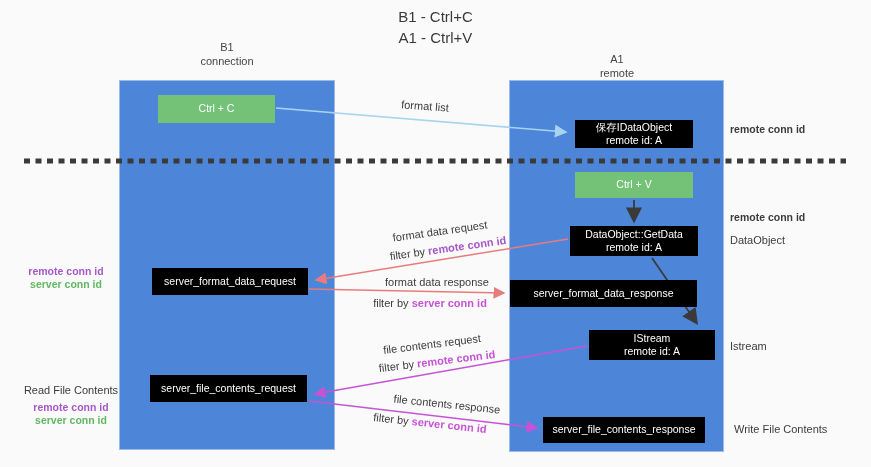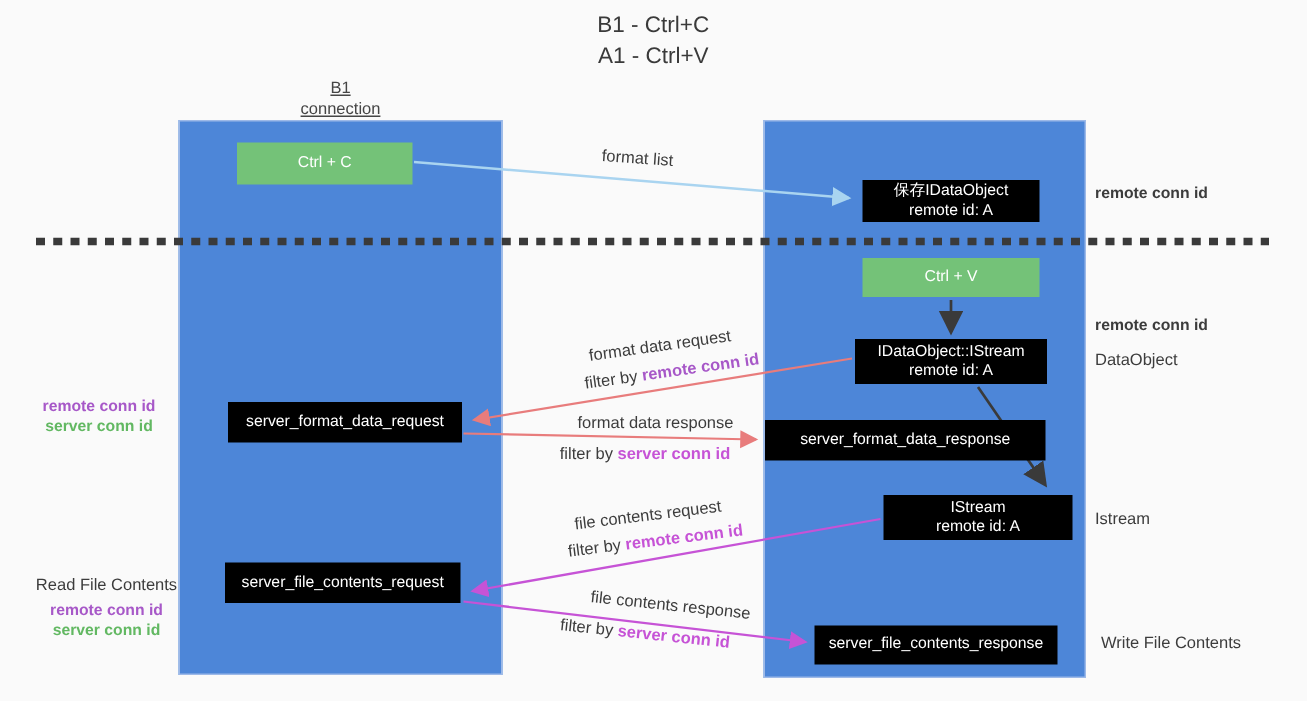"B1" div.abs { text-decoration: underline -> none; top: 52px -> 40px }
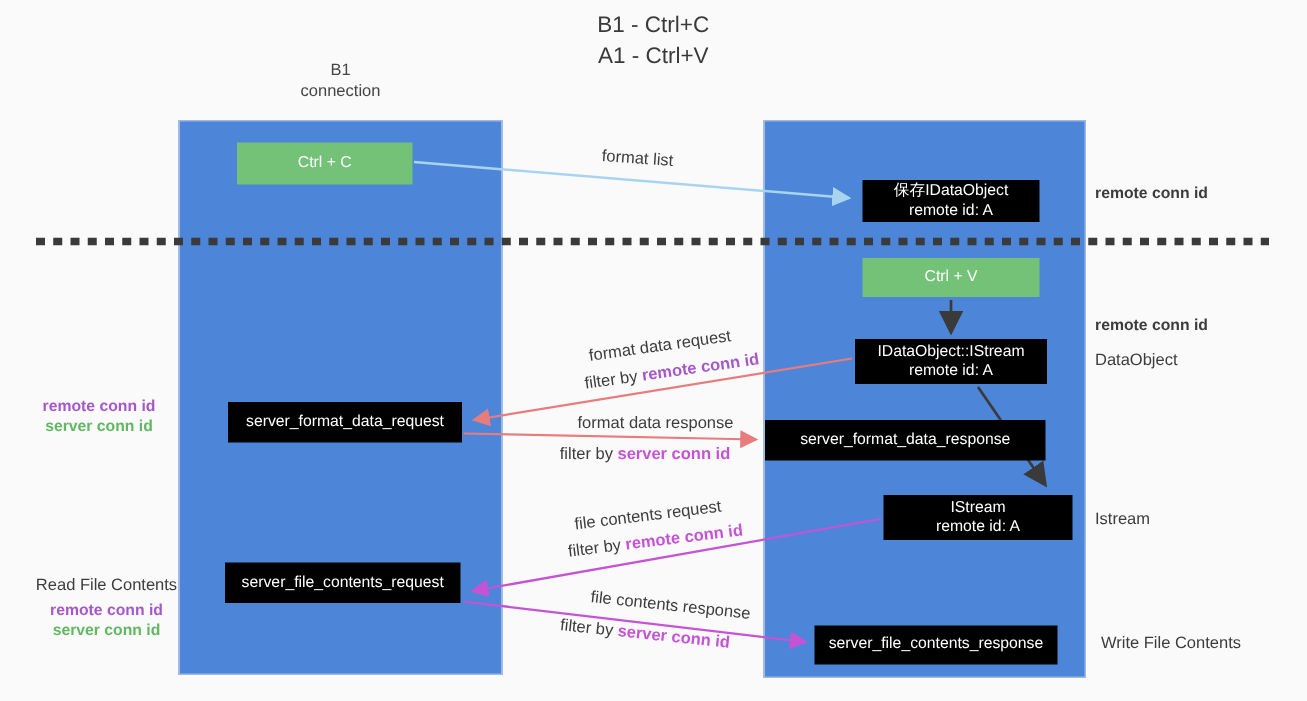"A1" div.abs { html: none -> <div> <div>A1</div> <div>remote</div> </div> }
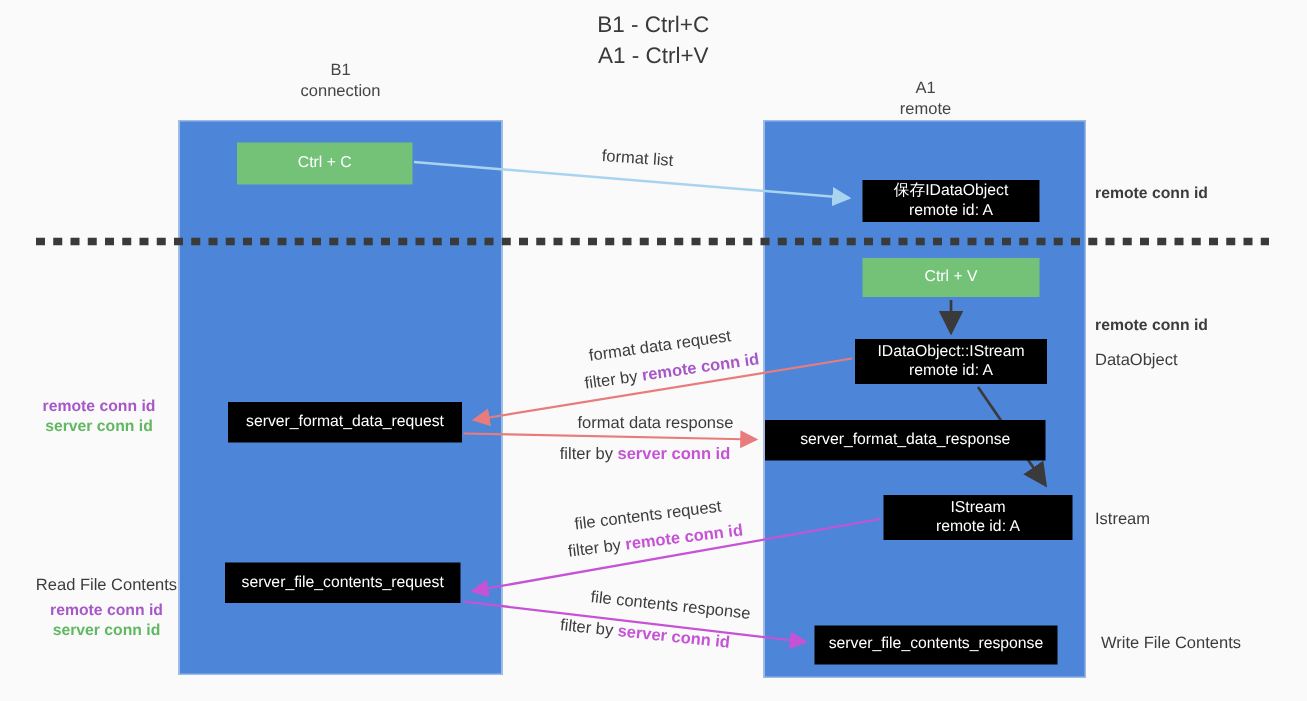"IDataObject::IStream" span { text: IDataObject::IStream -> DataObject::GetData }
